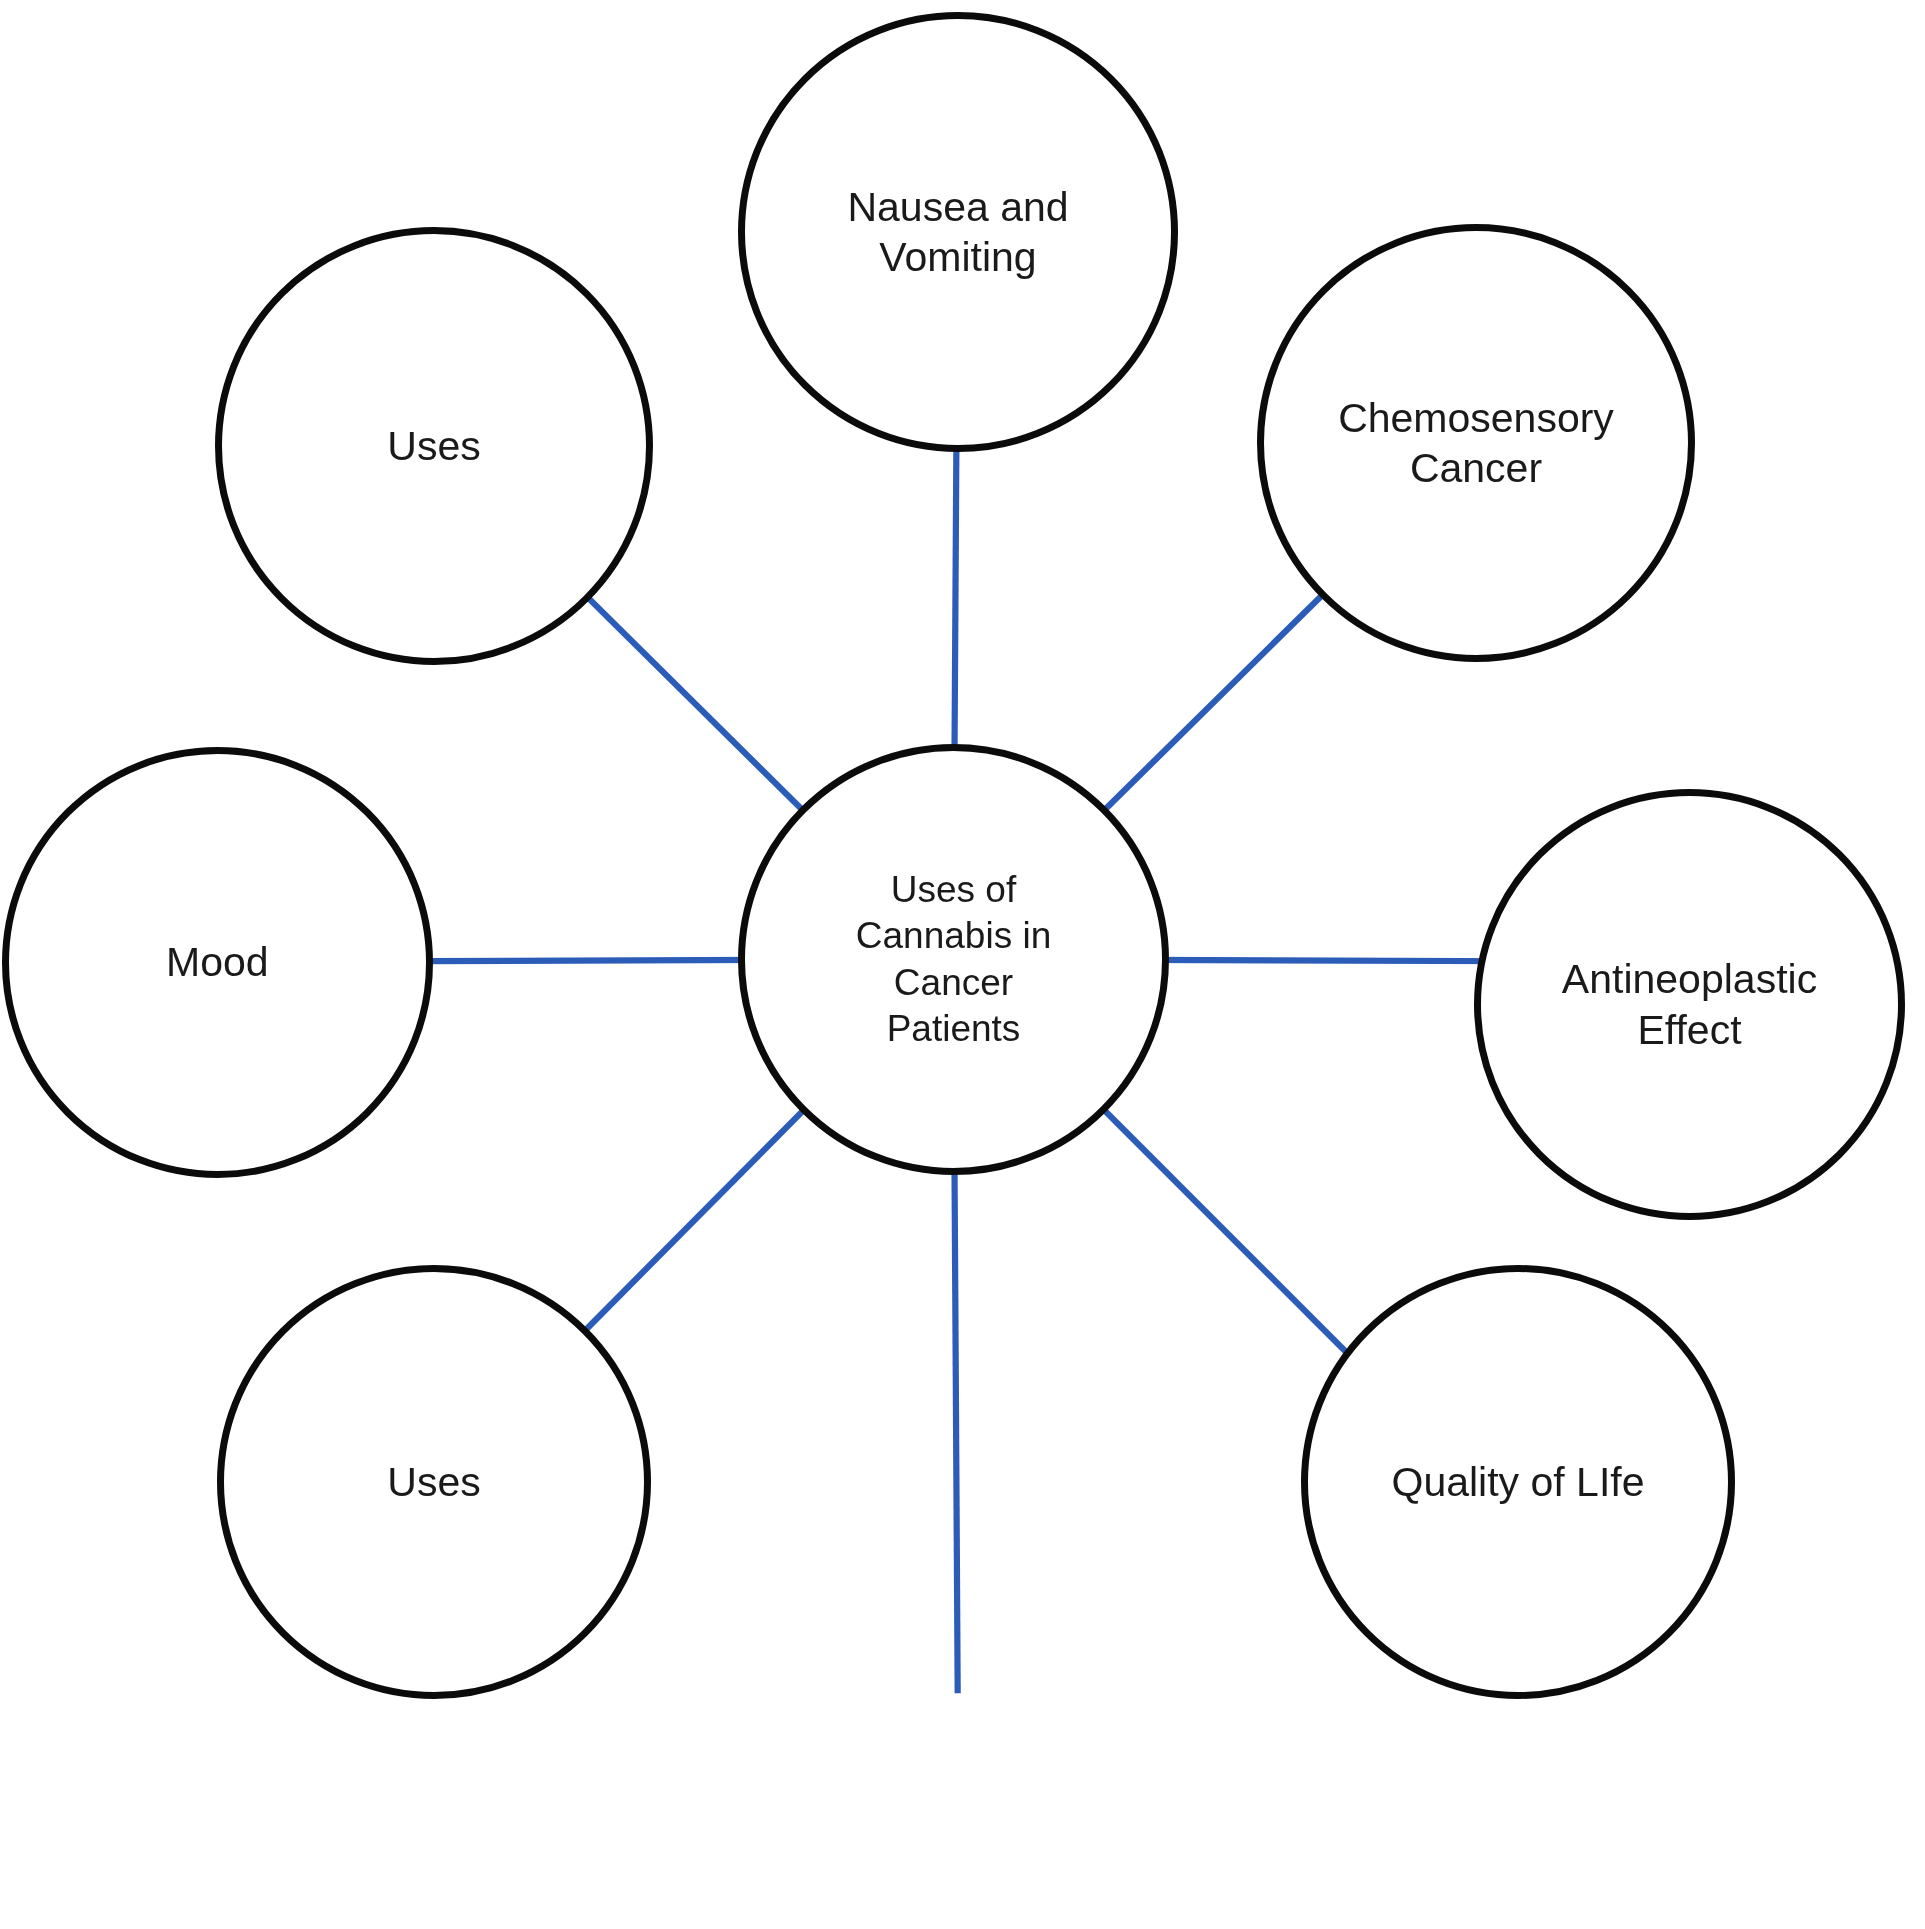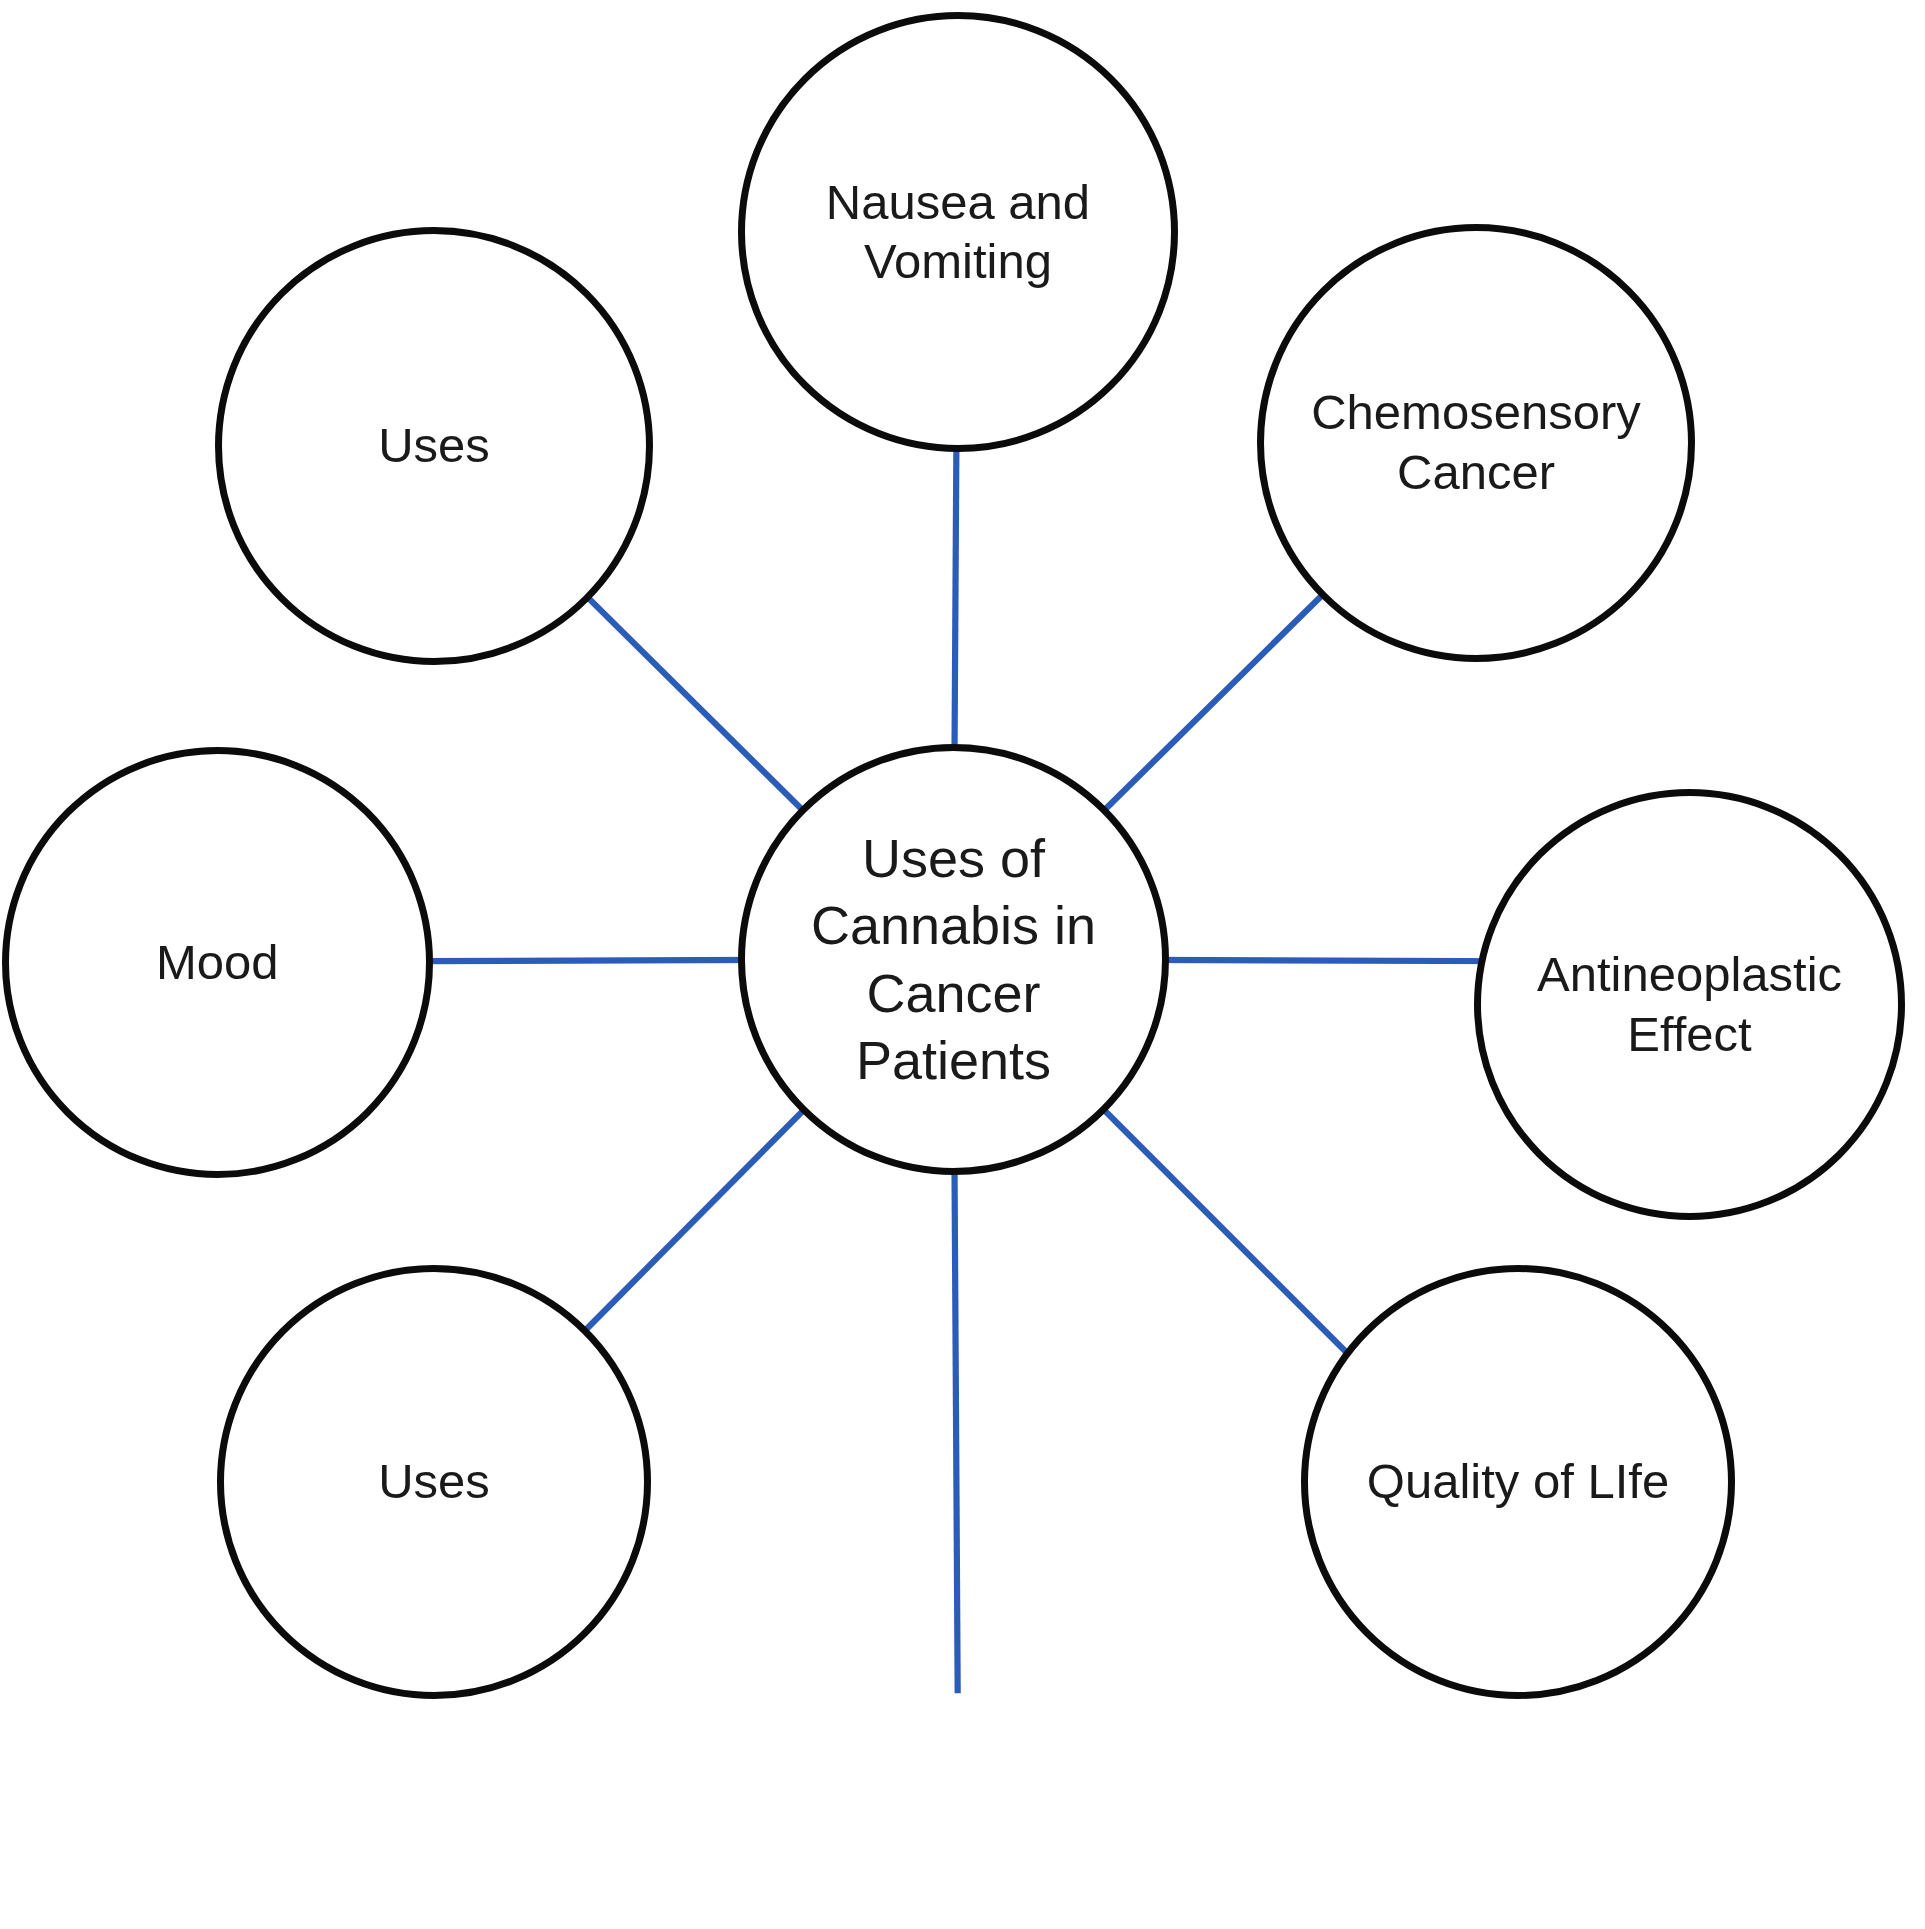"Nausea and" .node-label { font-size: 49px -> 41px }
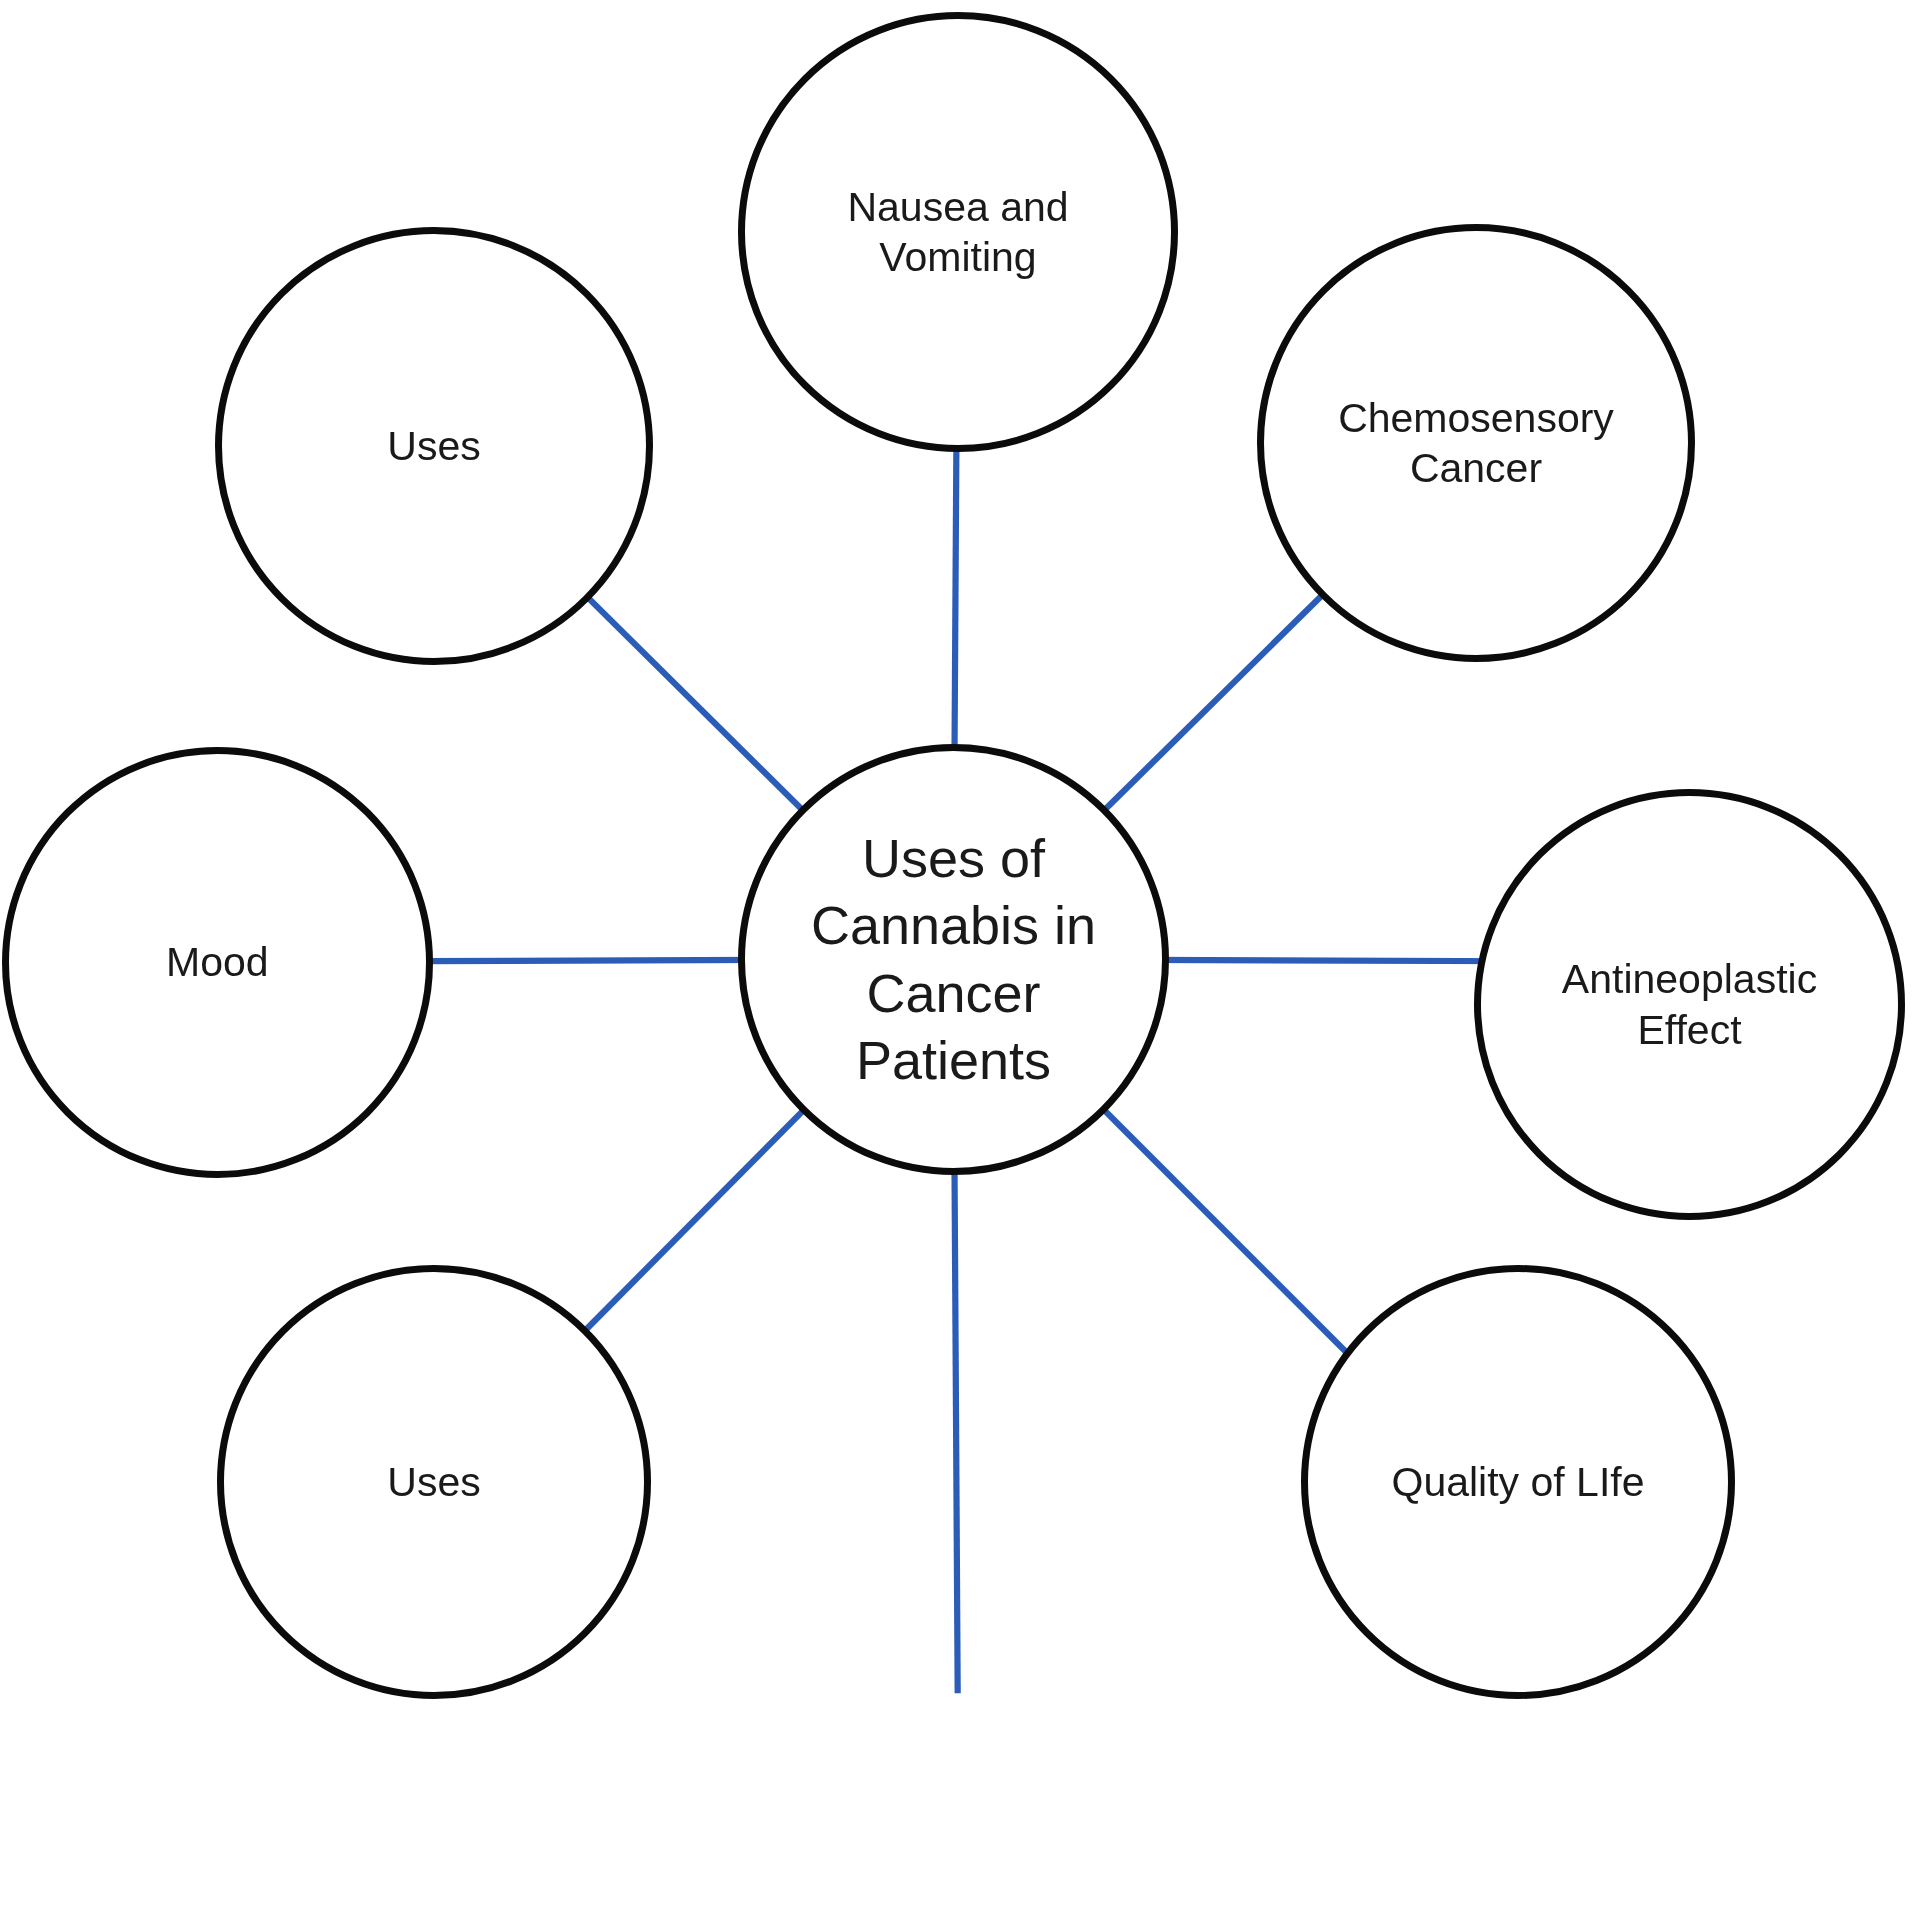"Uses of" .node-center-label { font-size: 54px -> 37px }
